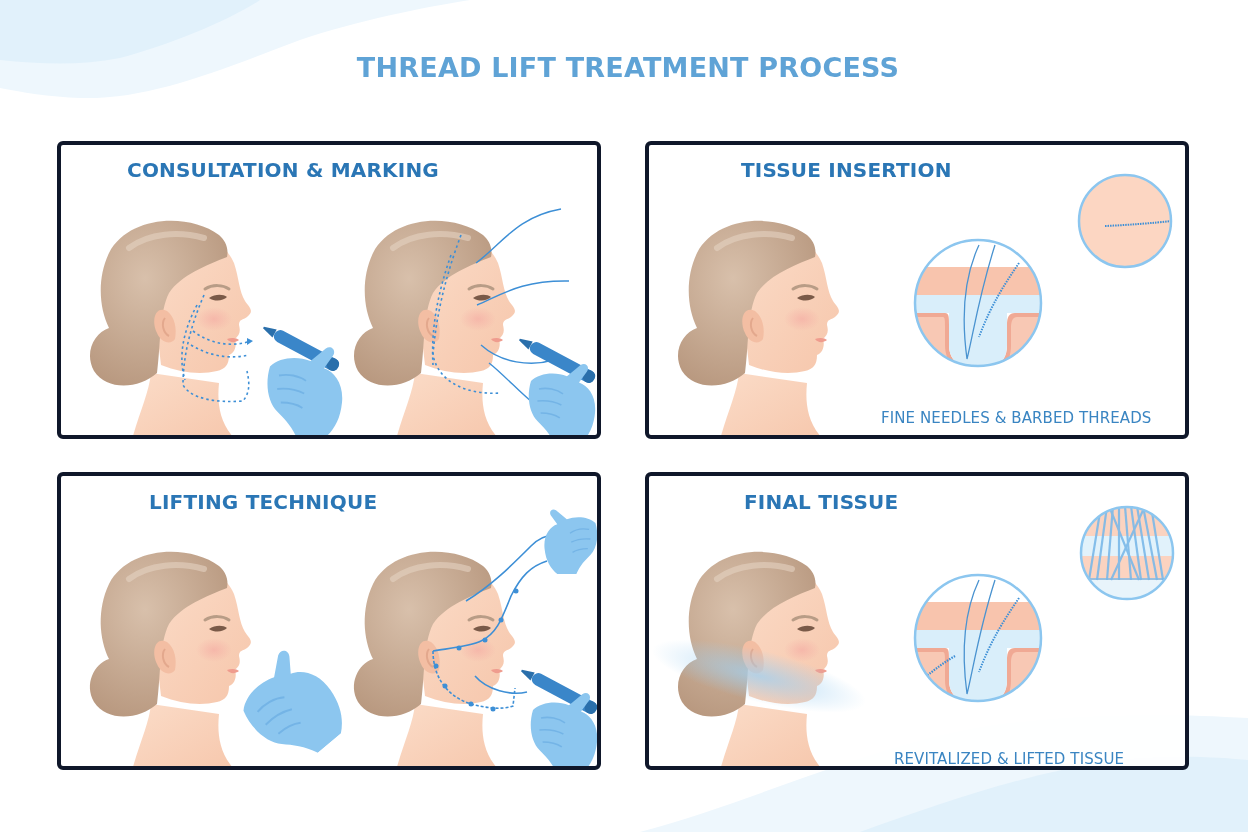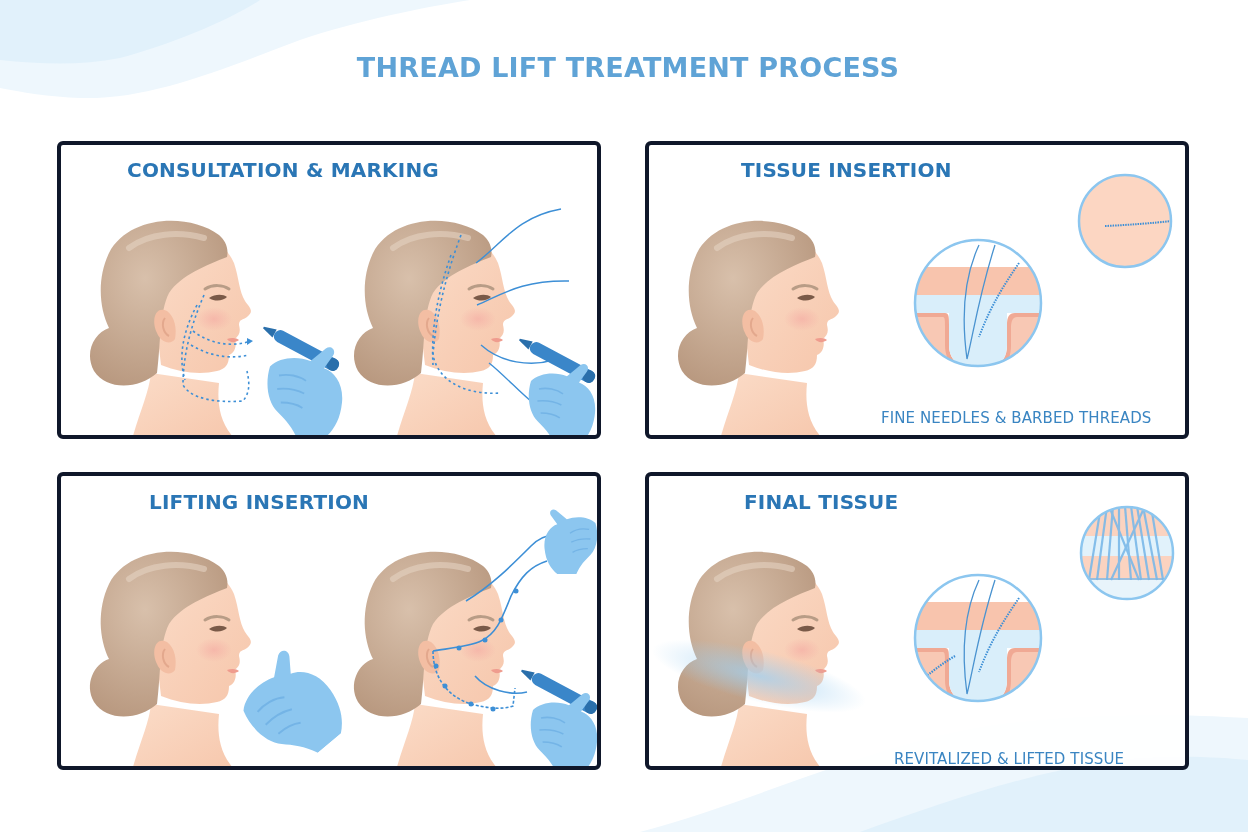"LIFTING INSERTION" div.panel-title { text: INSERTION -> TECHNIQUE }
